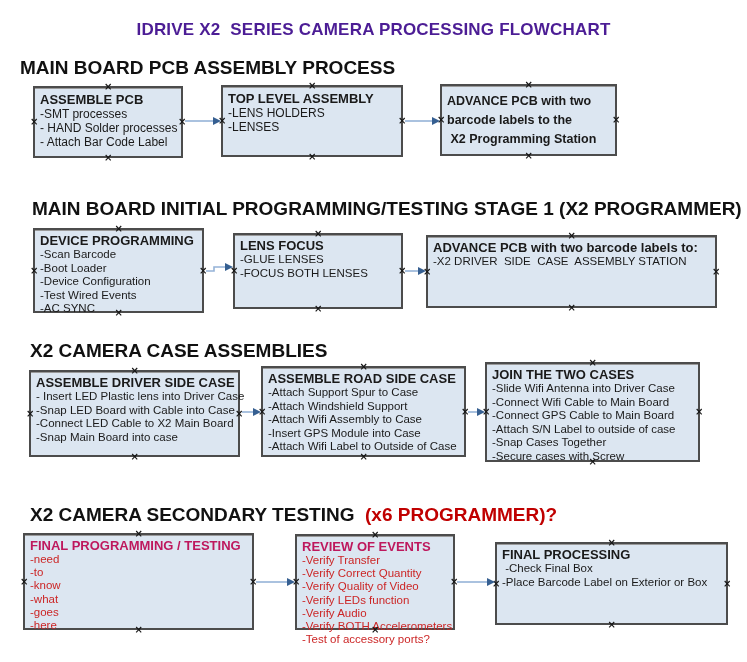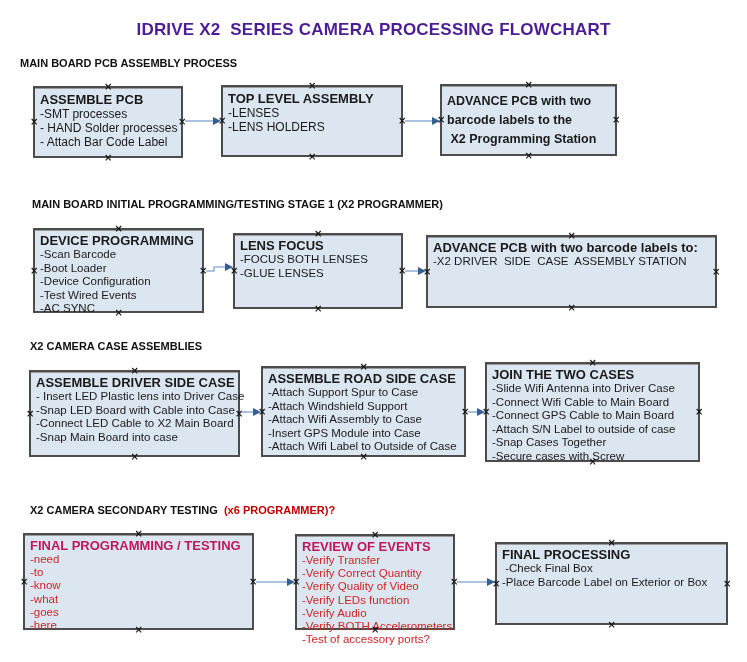"MAIN BOARD PCB ASSEMBLY PROCESS" .sec-header { font-size: 11px -> 19px }
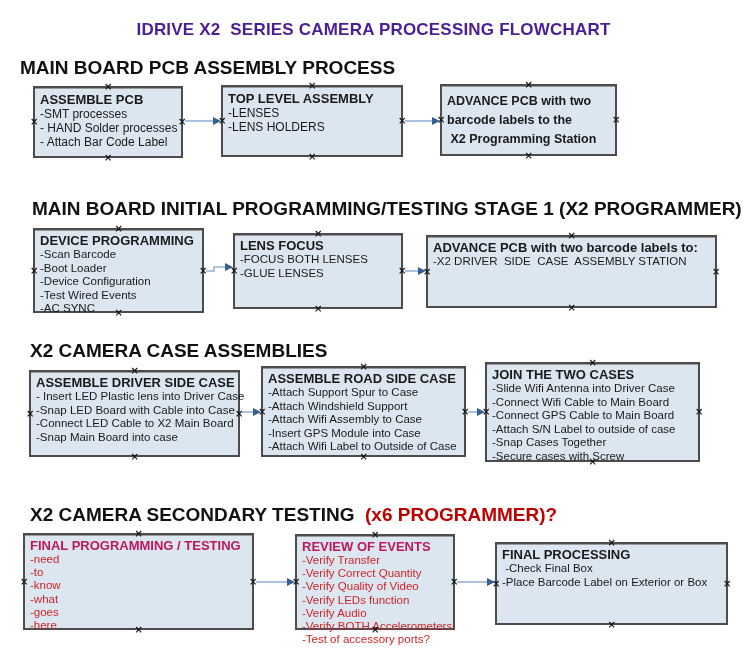"-LENSES" div.line { order: before "-LENS HOLDERS" -> after "-LENS HOLDERS" }
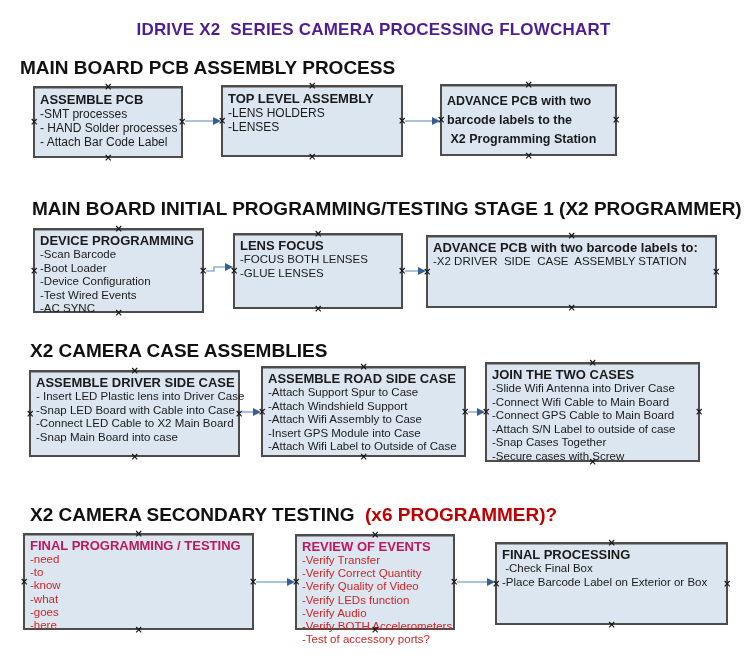"-FOCUS BOTH LENSES" div.line { order: before "-GLUE LENSES" -> after "-GLUE LENSES" }
